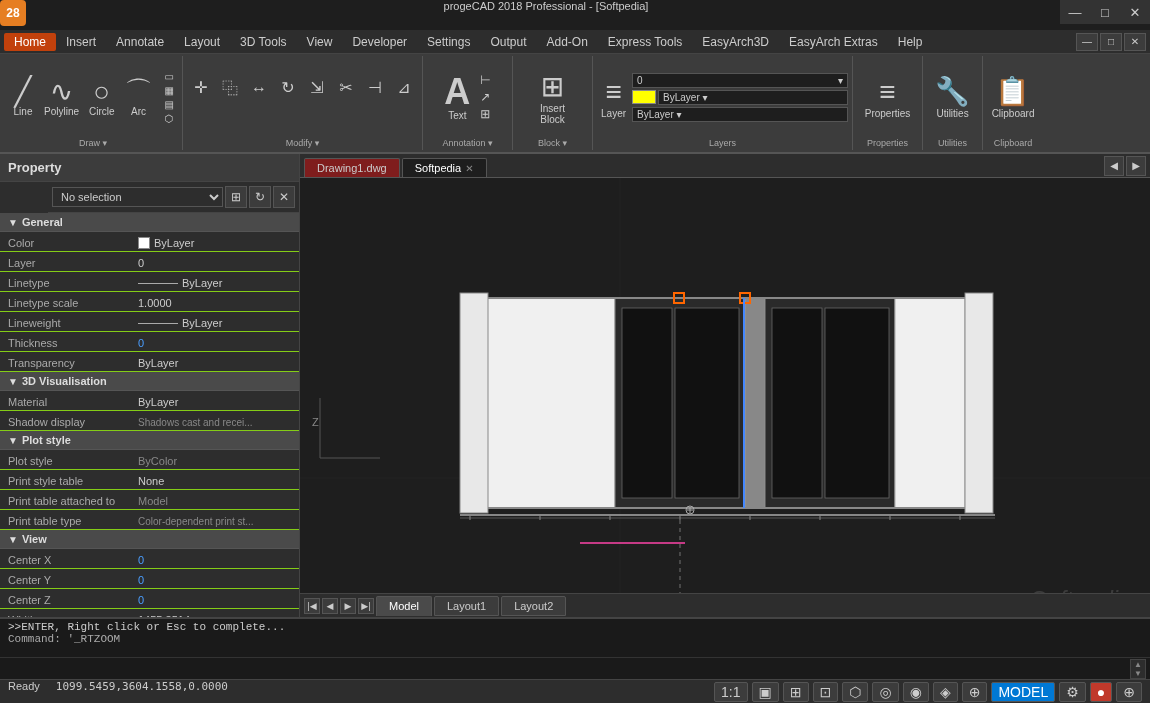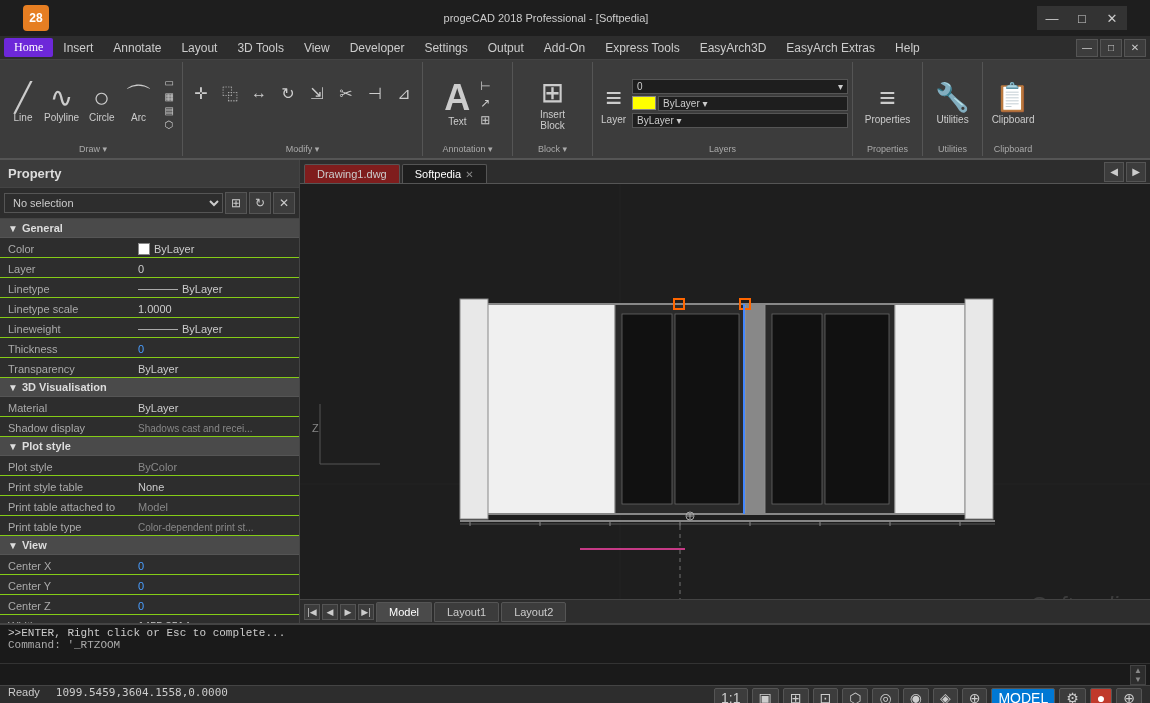"28" #title-bar { align-items: center -> flex-start; height: 36px -> 30px; padding: 0 23px -> 0 0 }
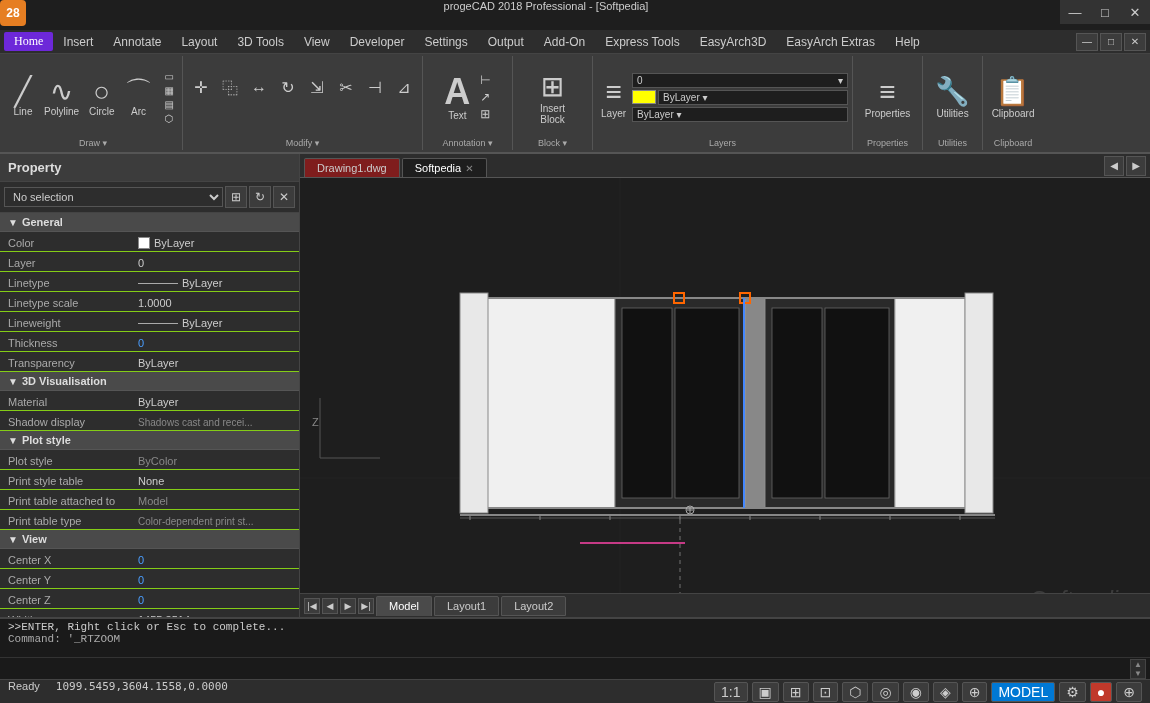"Home" .menu-item:hover, .menu-item.active { background: #6d28d9 -> #c2410c; font-family: Liberation Serif, serif -> none }
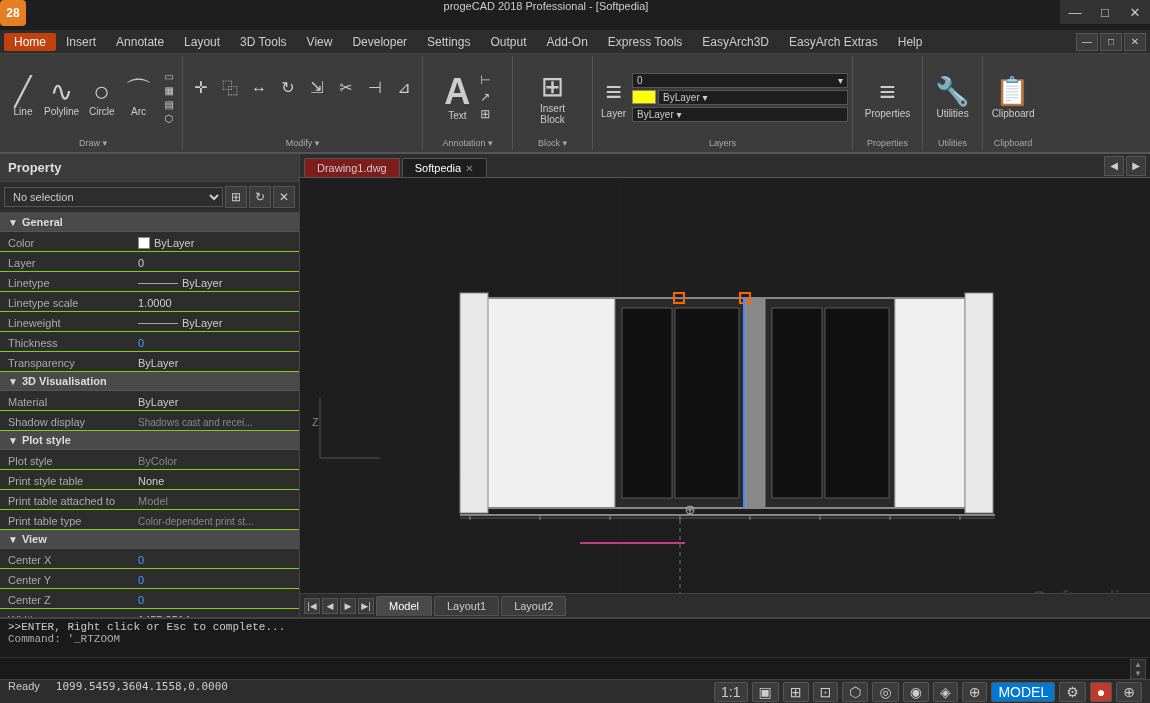"No selection" #property-selector { margin-left: none -> 48px }
